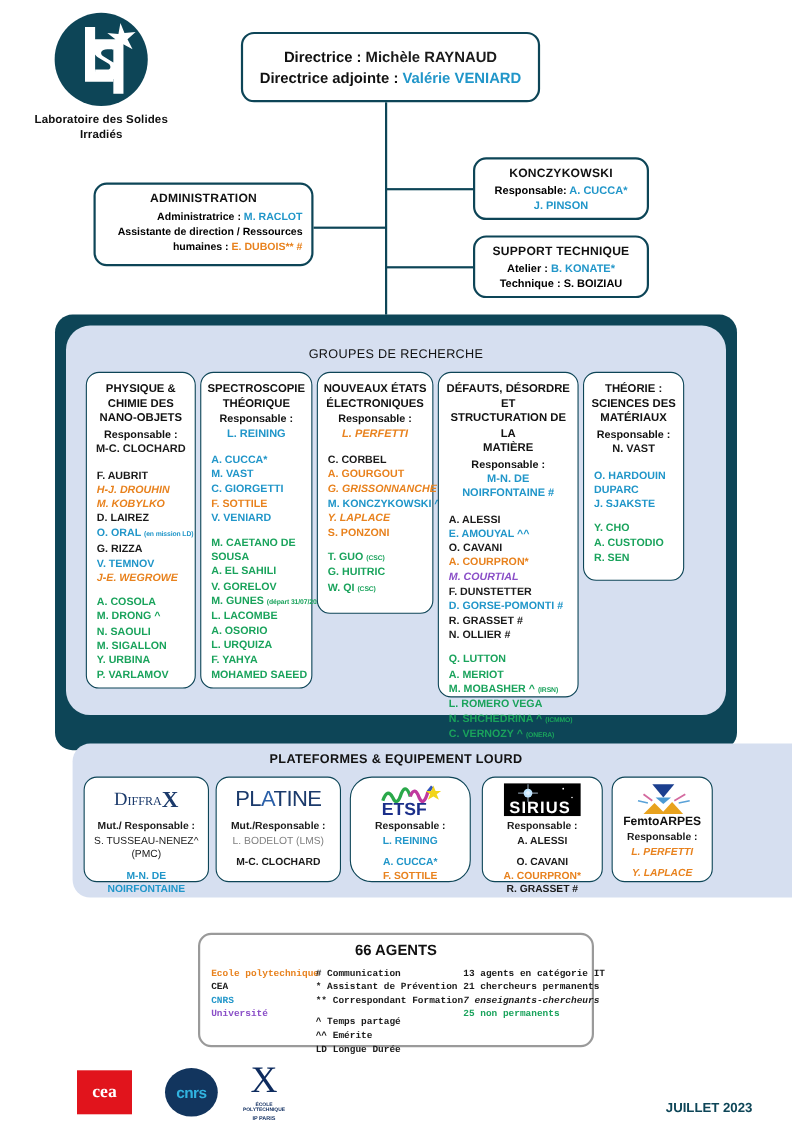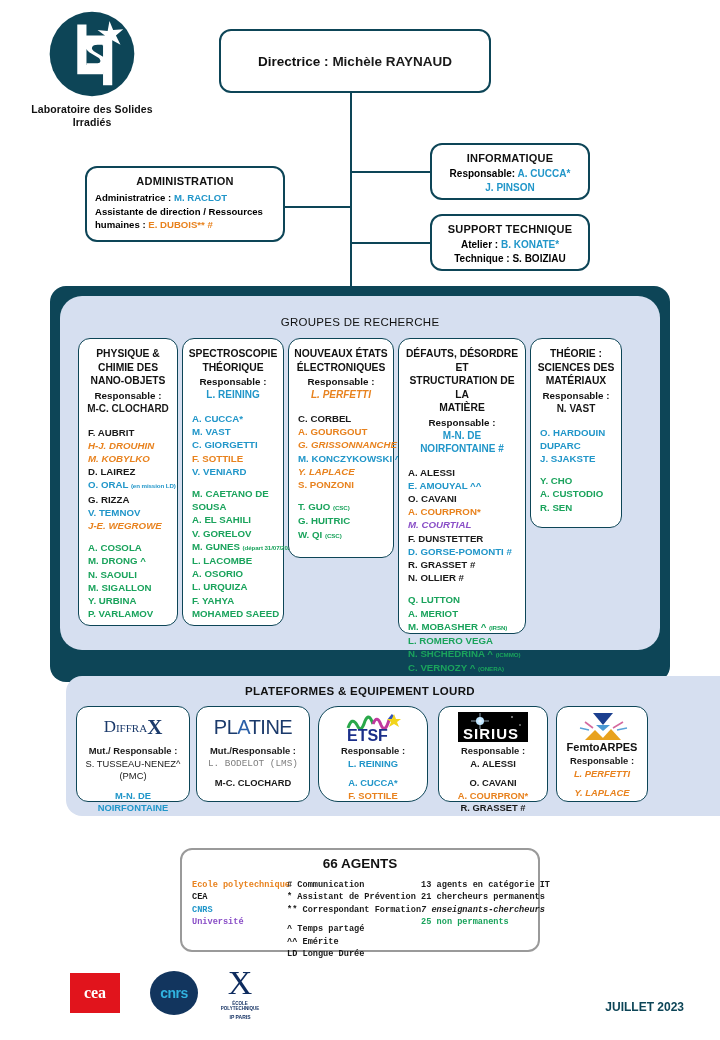"Directrice adjointe : Valérie VENIARD" div.l { html: none -> <div> <span>Directrice adjointe : </span><span>Valérie VENIARD</span> </div> }
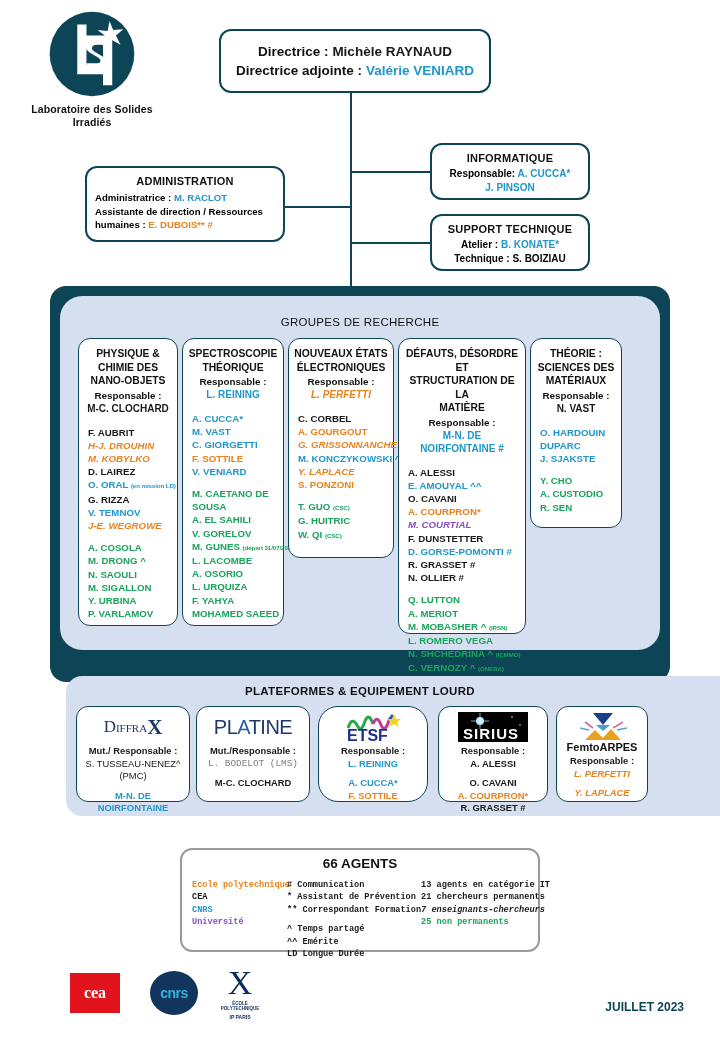"INFORMATIQUE" div.title { text: INFORMATIQUE -> KONCZYKOWSKI }
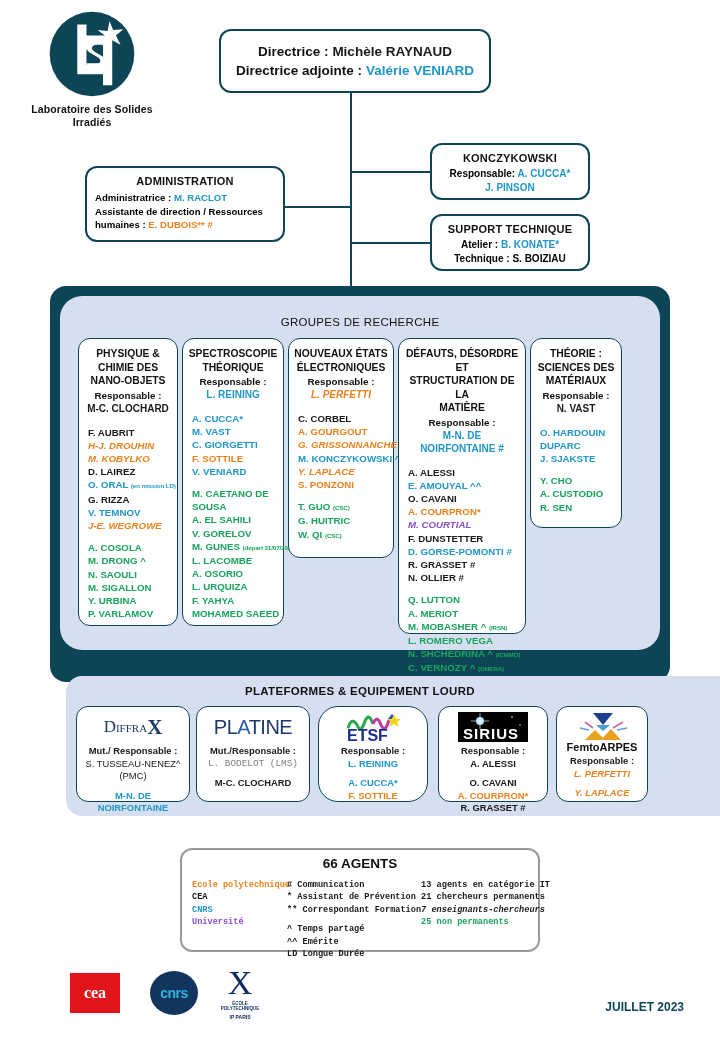"Administratrice : M. RACLOT" #administration .line { text-align: none -> right }
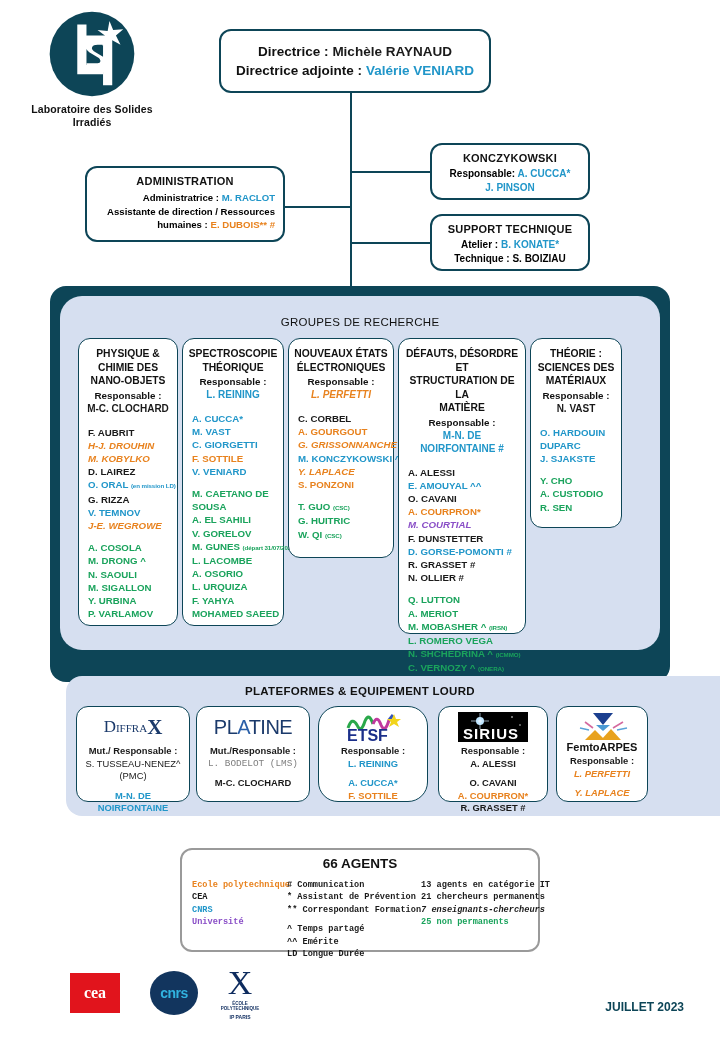"L. BODELOT (LMS)" .grey { font-family: Liberation Mono, monospace -> none }
